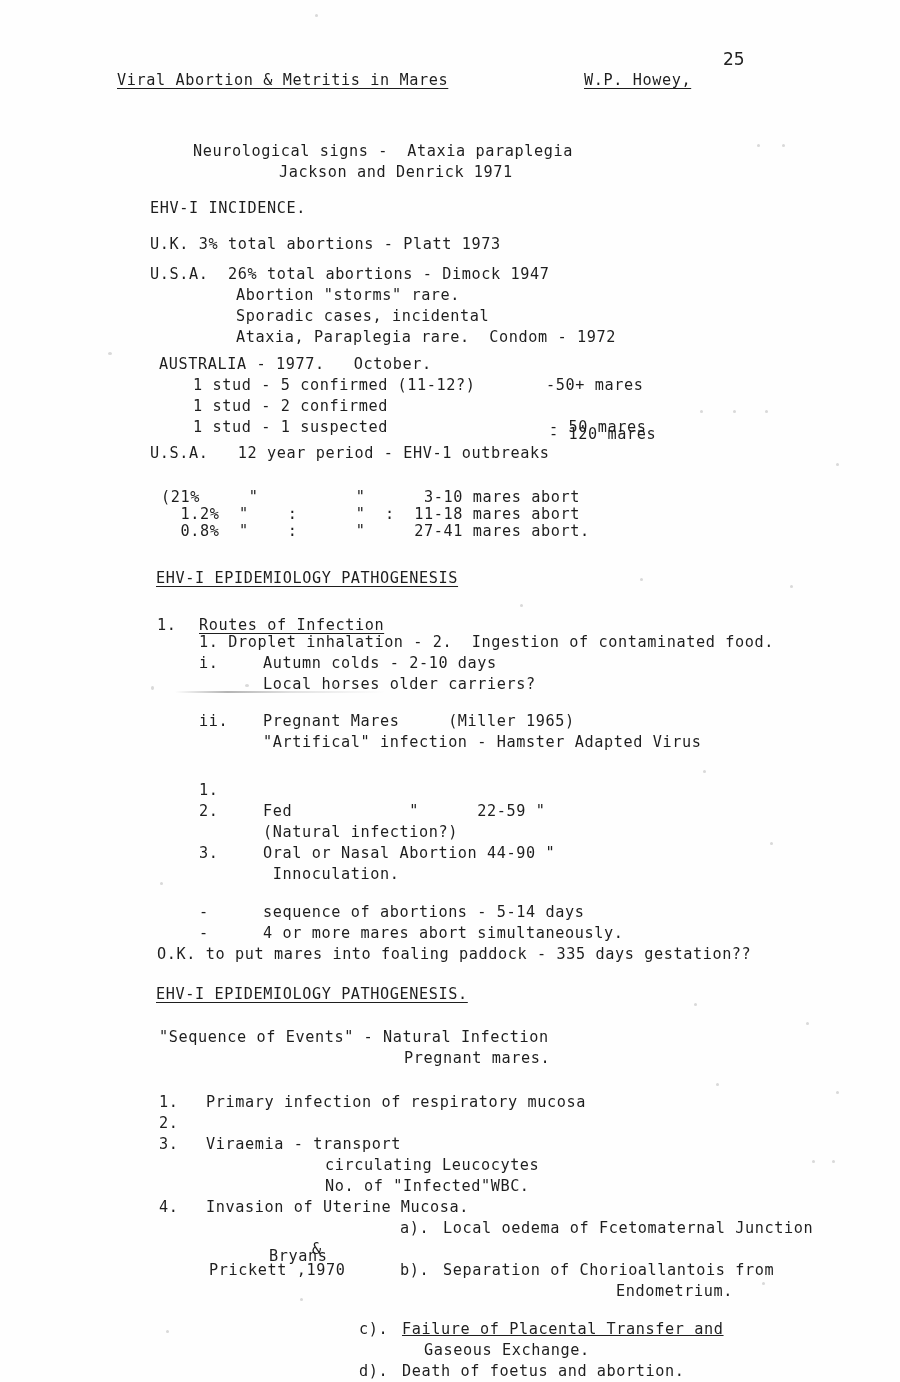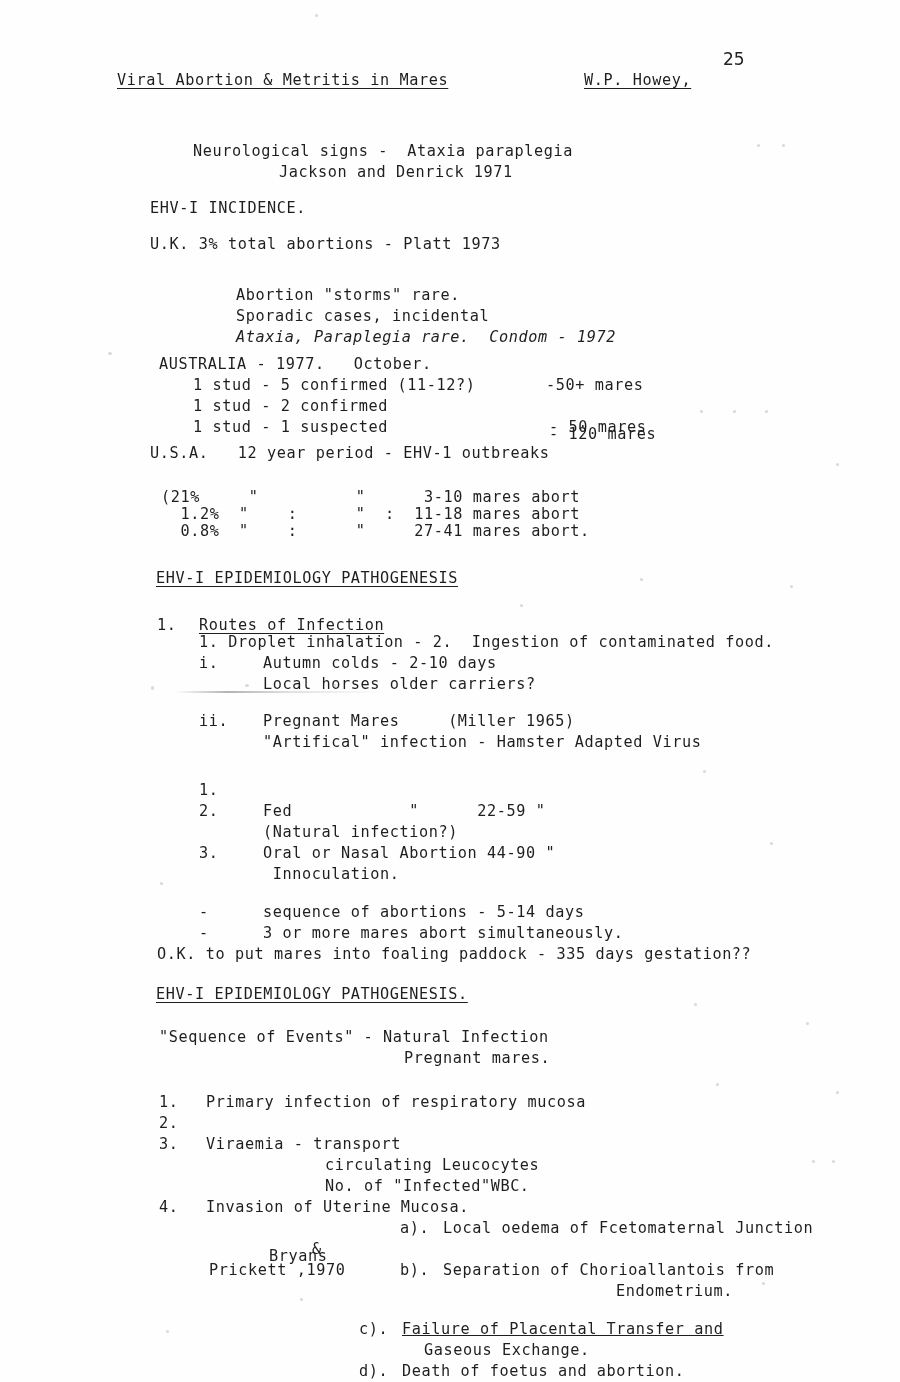"U.S.A. 26% total abortions -" div.tw { html: none -> <div>U.S.A. 26% total abortions - Dimock 1947</div> }
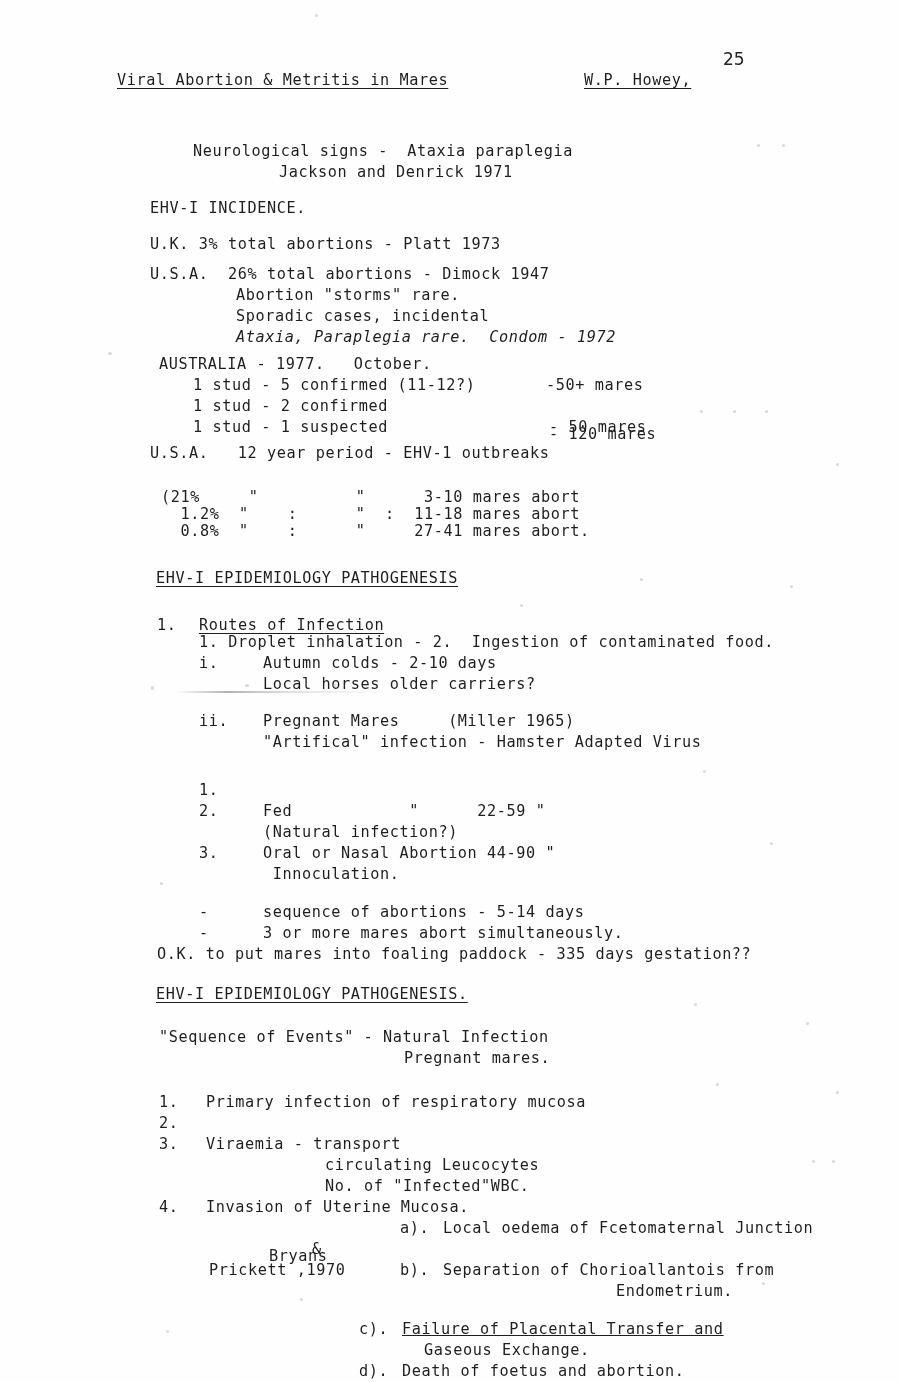"Ataxia, Paraplegia rare. Condom -" div.tw { font-style: italic -> none }
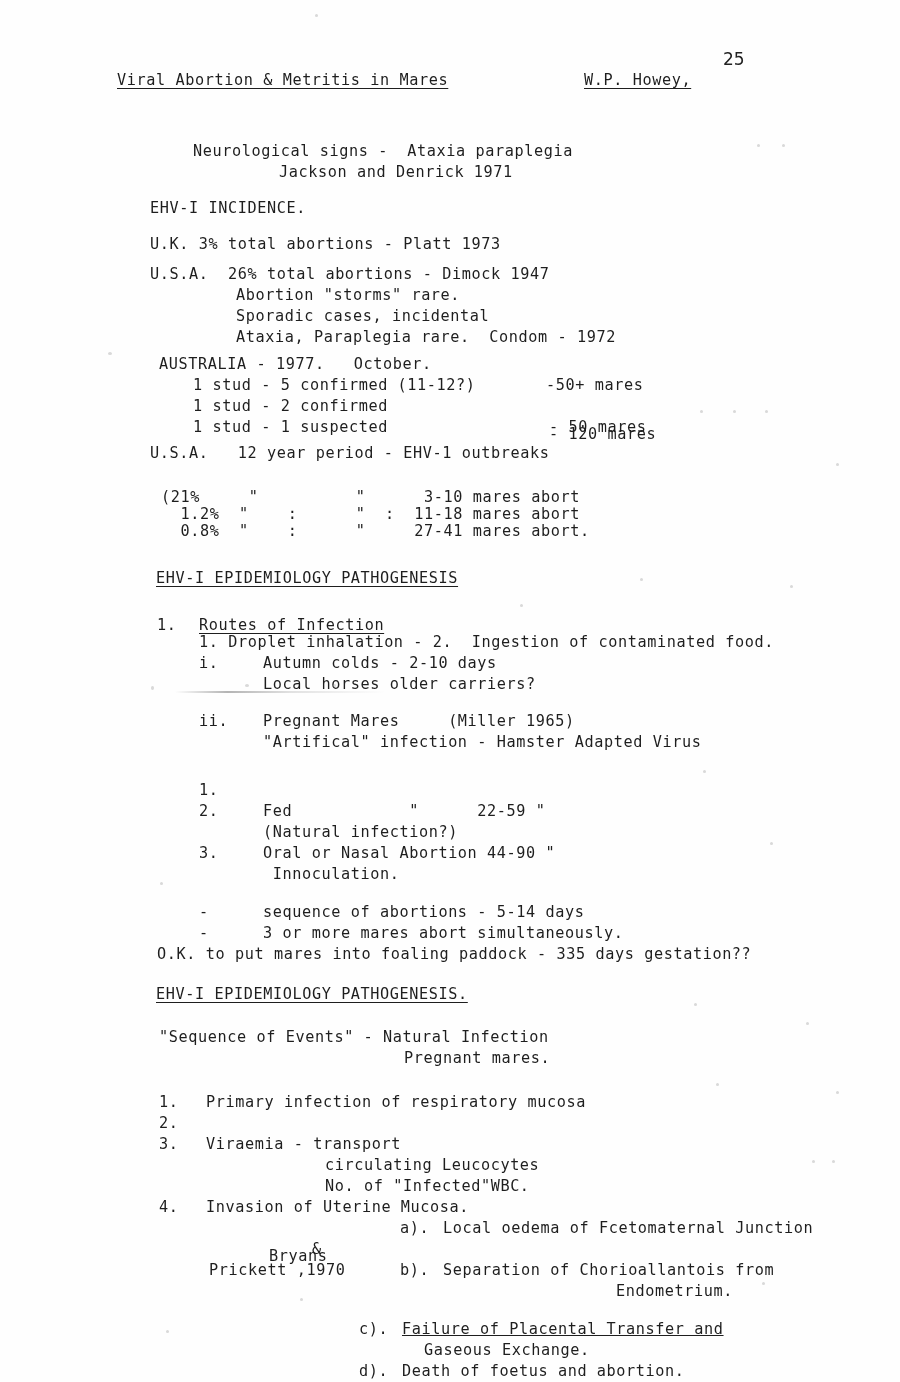"3 or more mares abort" div.tw { text: 3 -> 4 }
